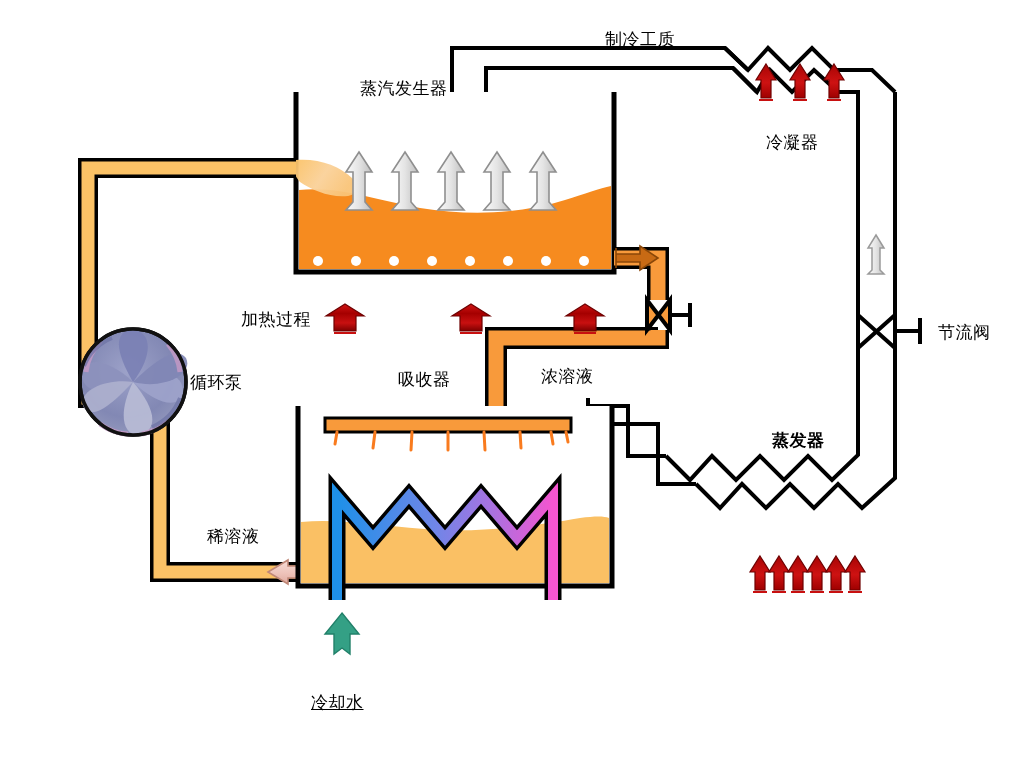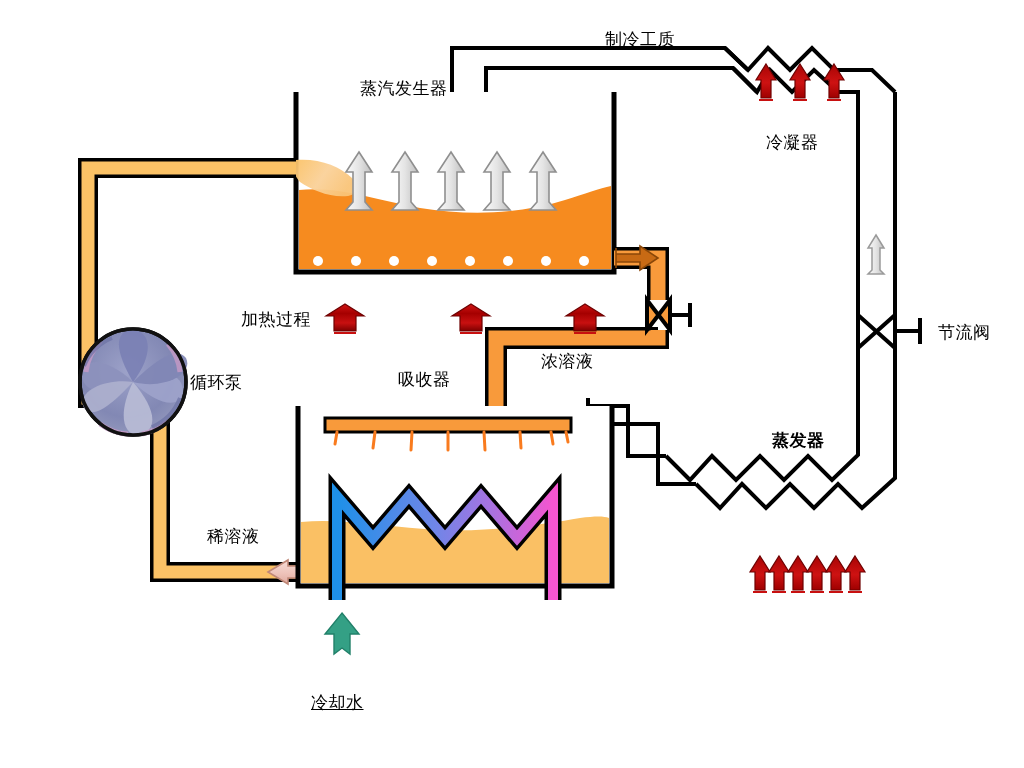"浓溶液" div.lbl { top: 353px -> 368px }
